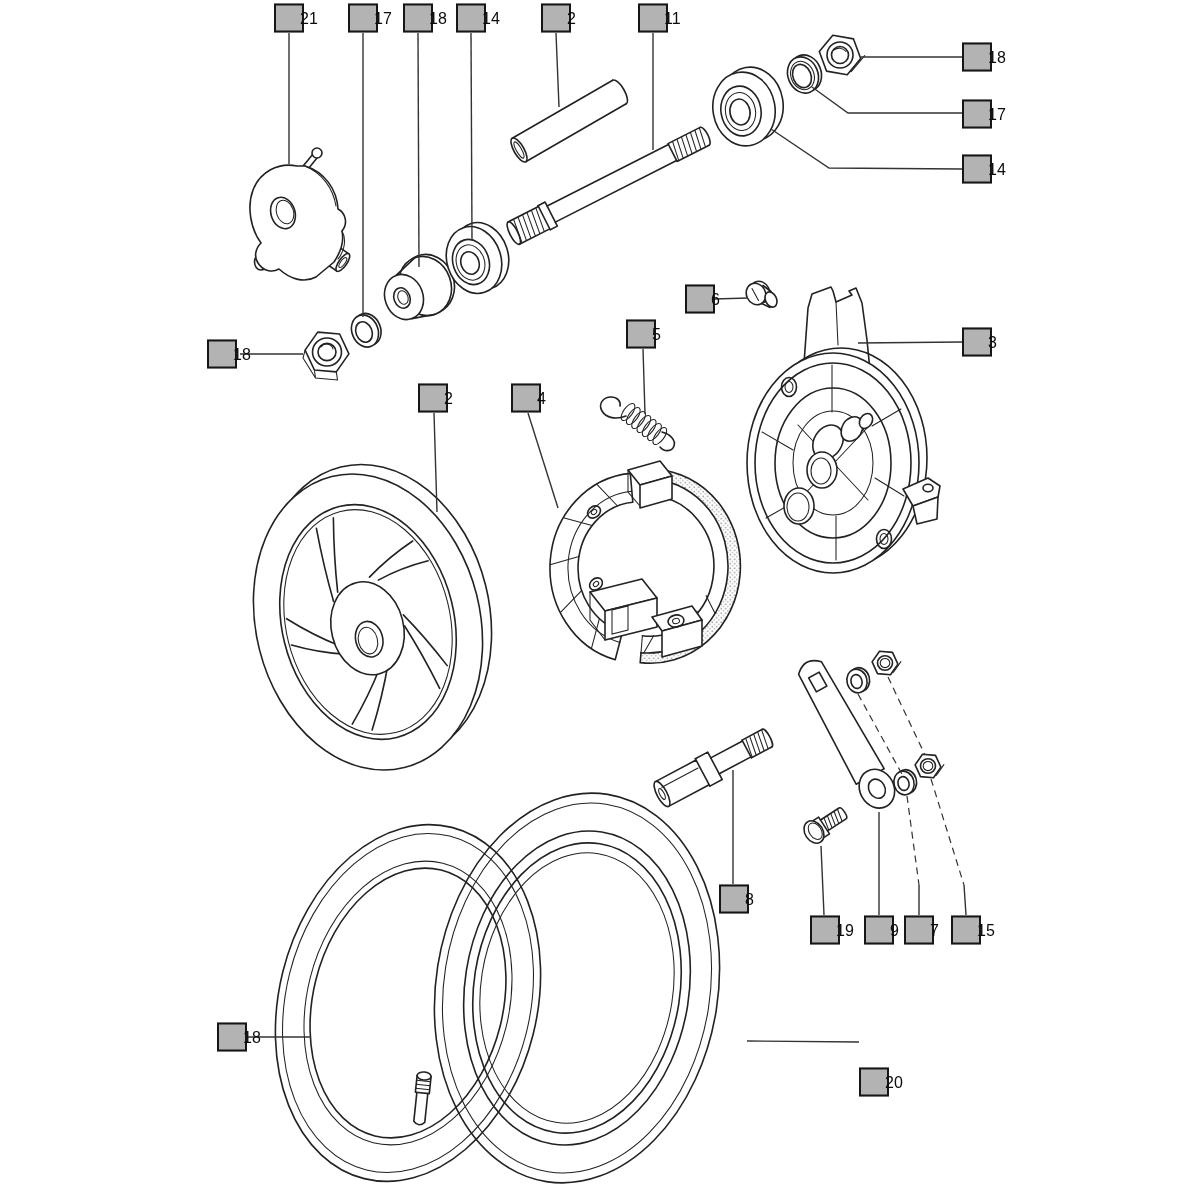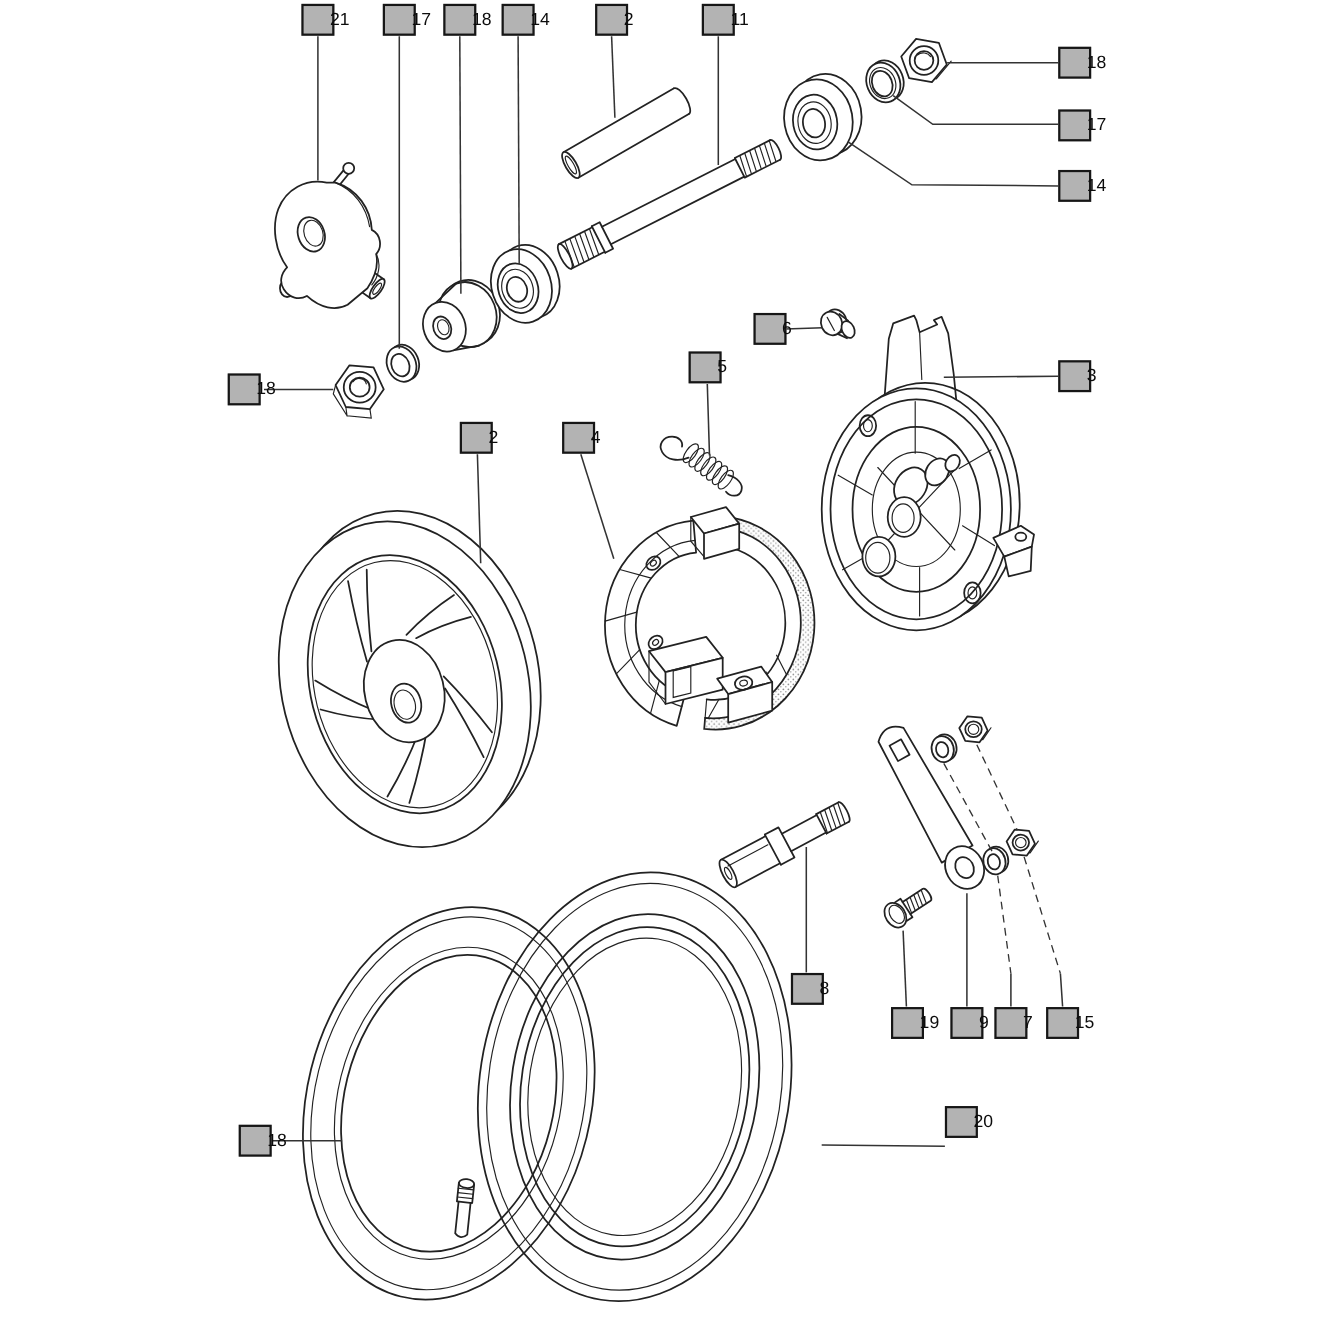"20" div.callout { top: 1020px -> 1082px }
